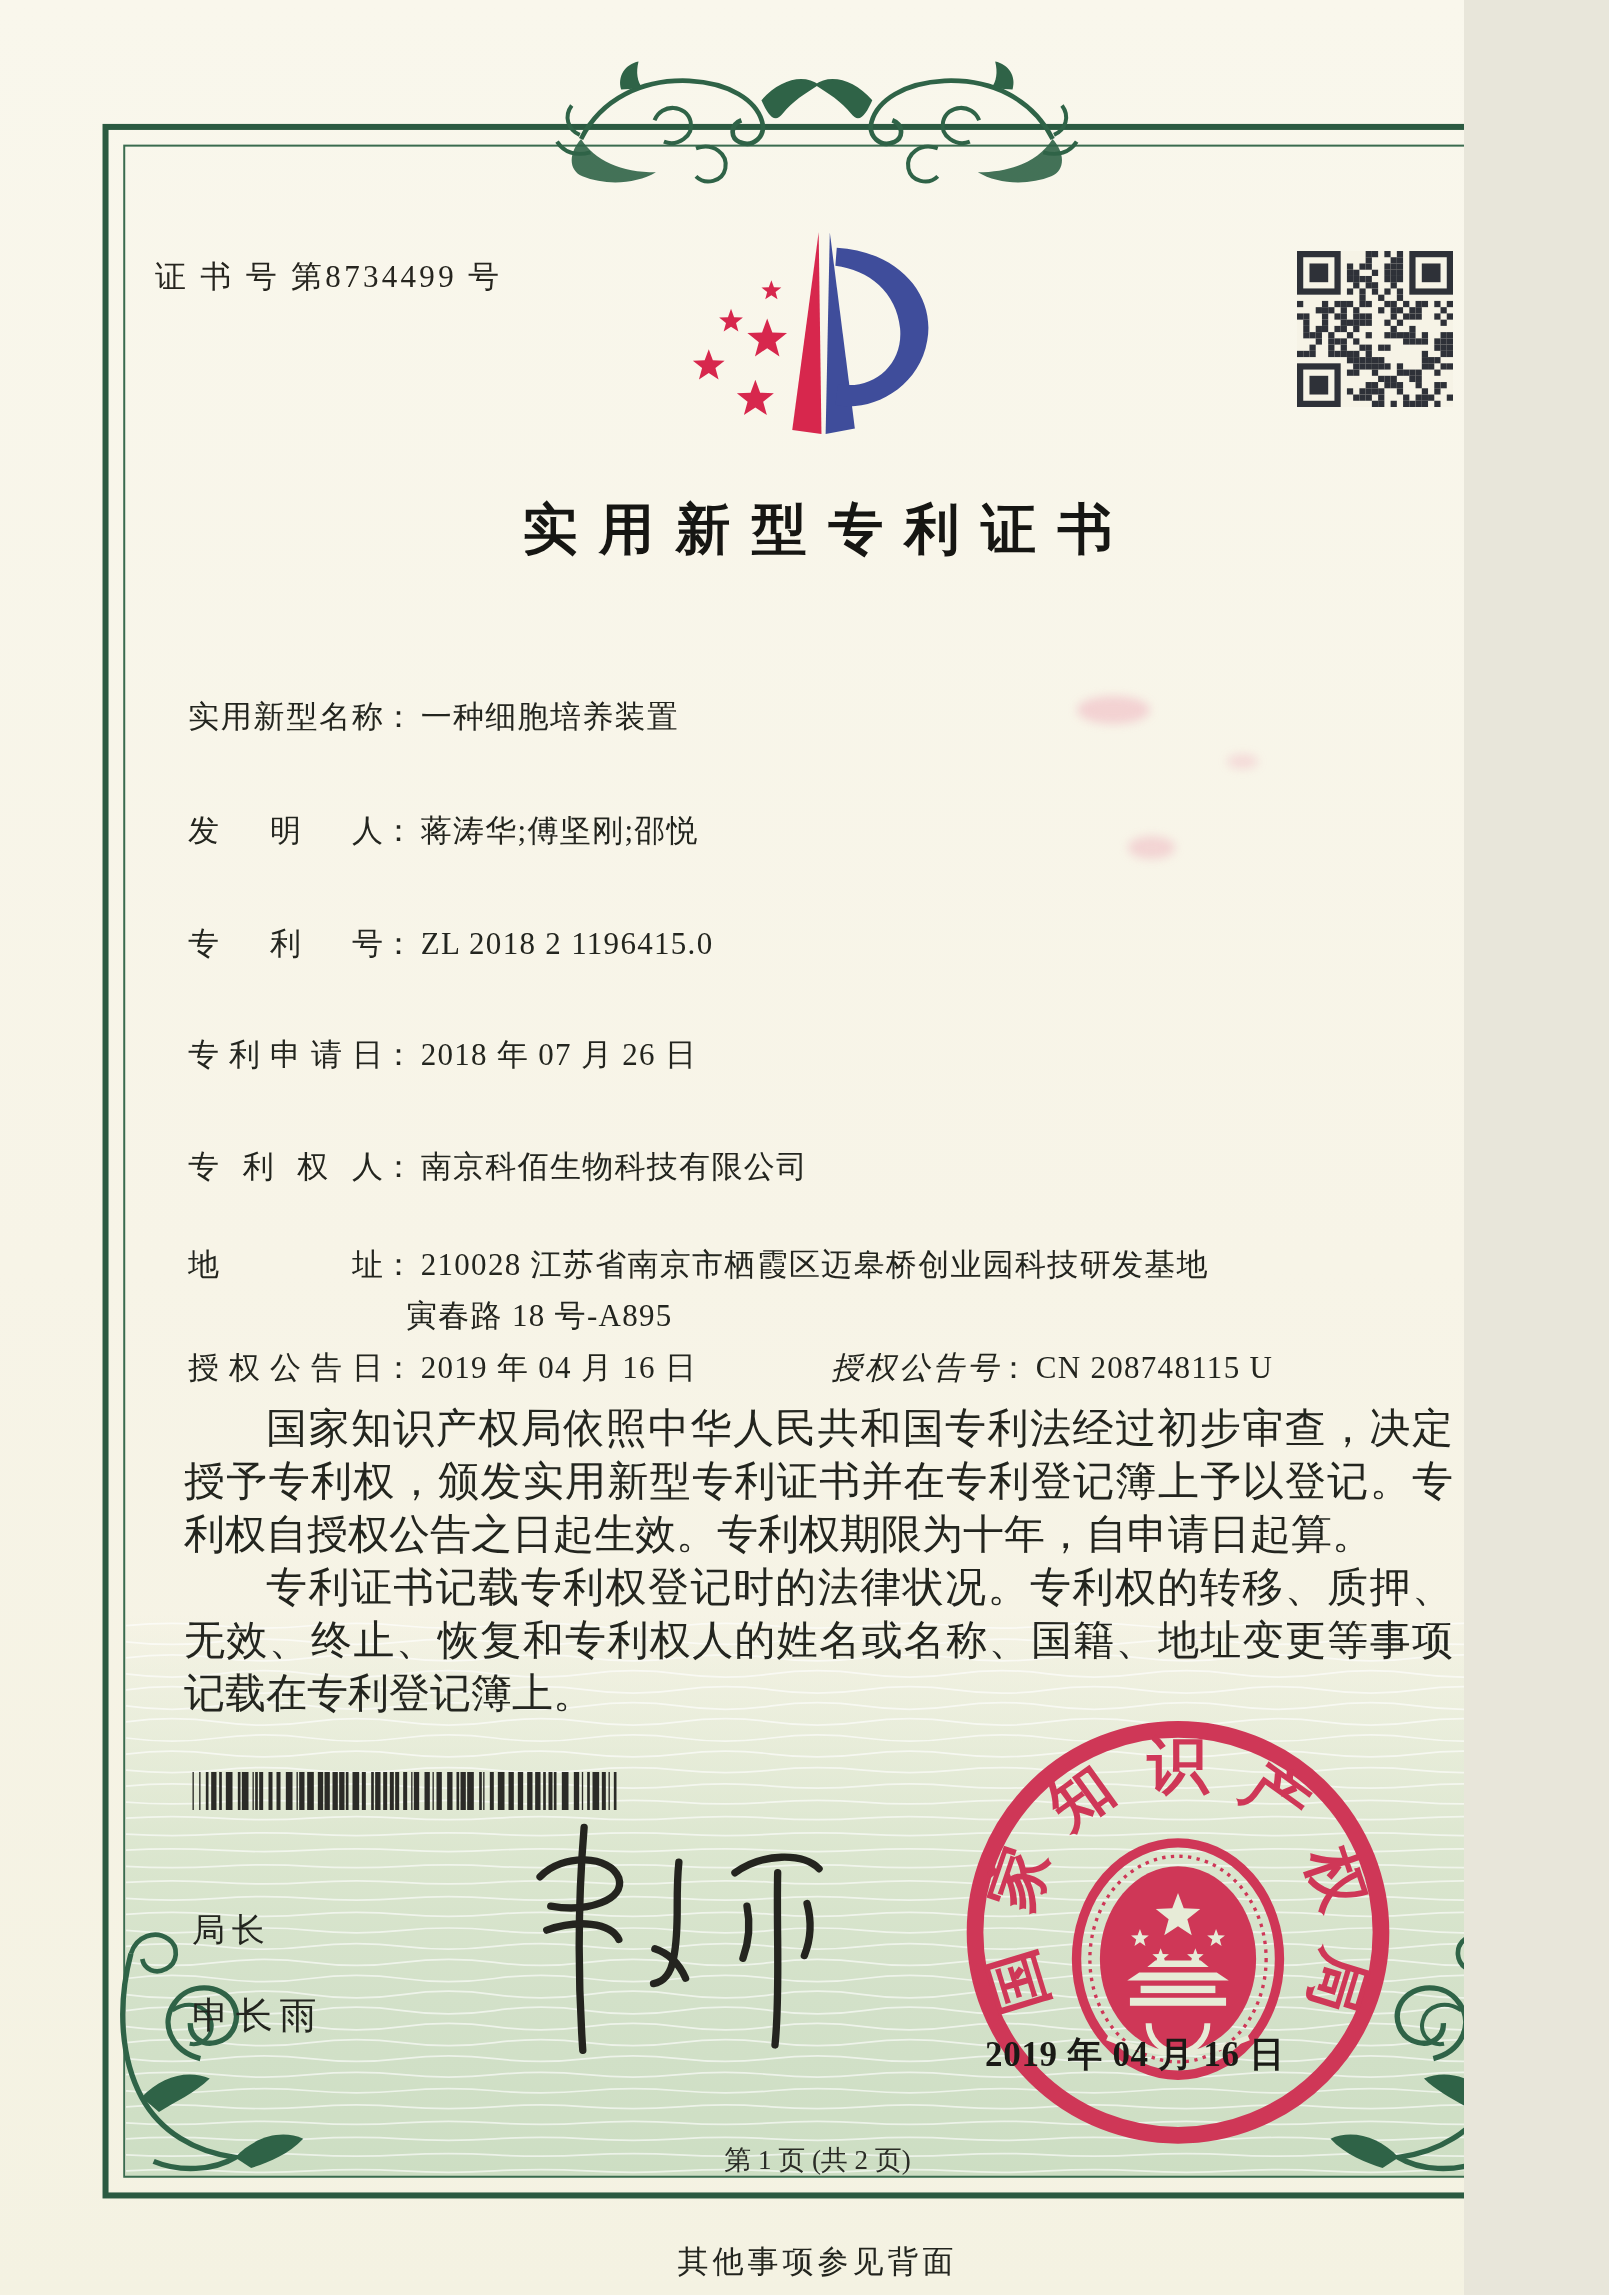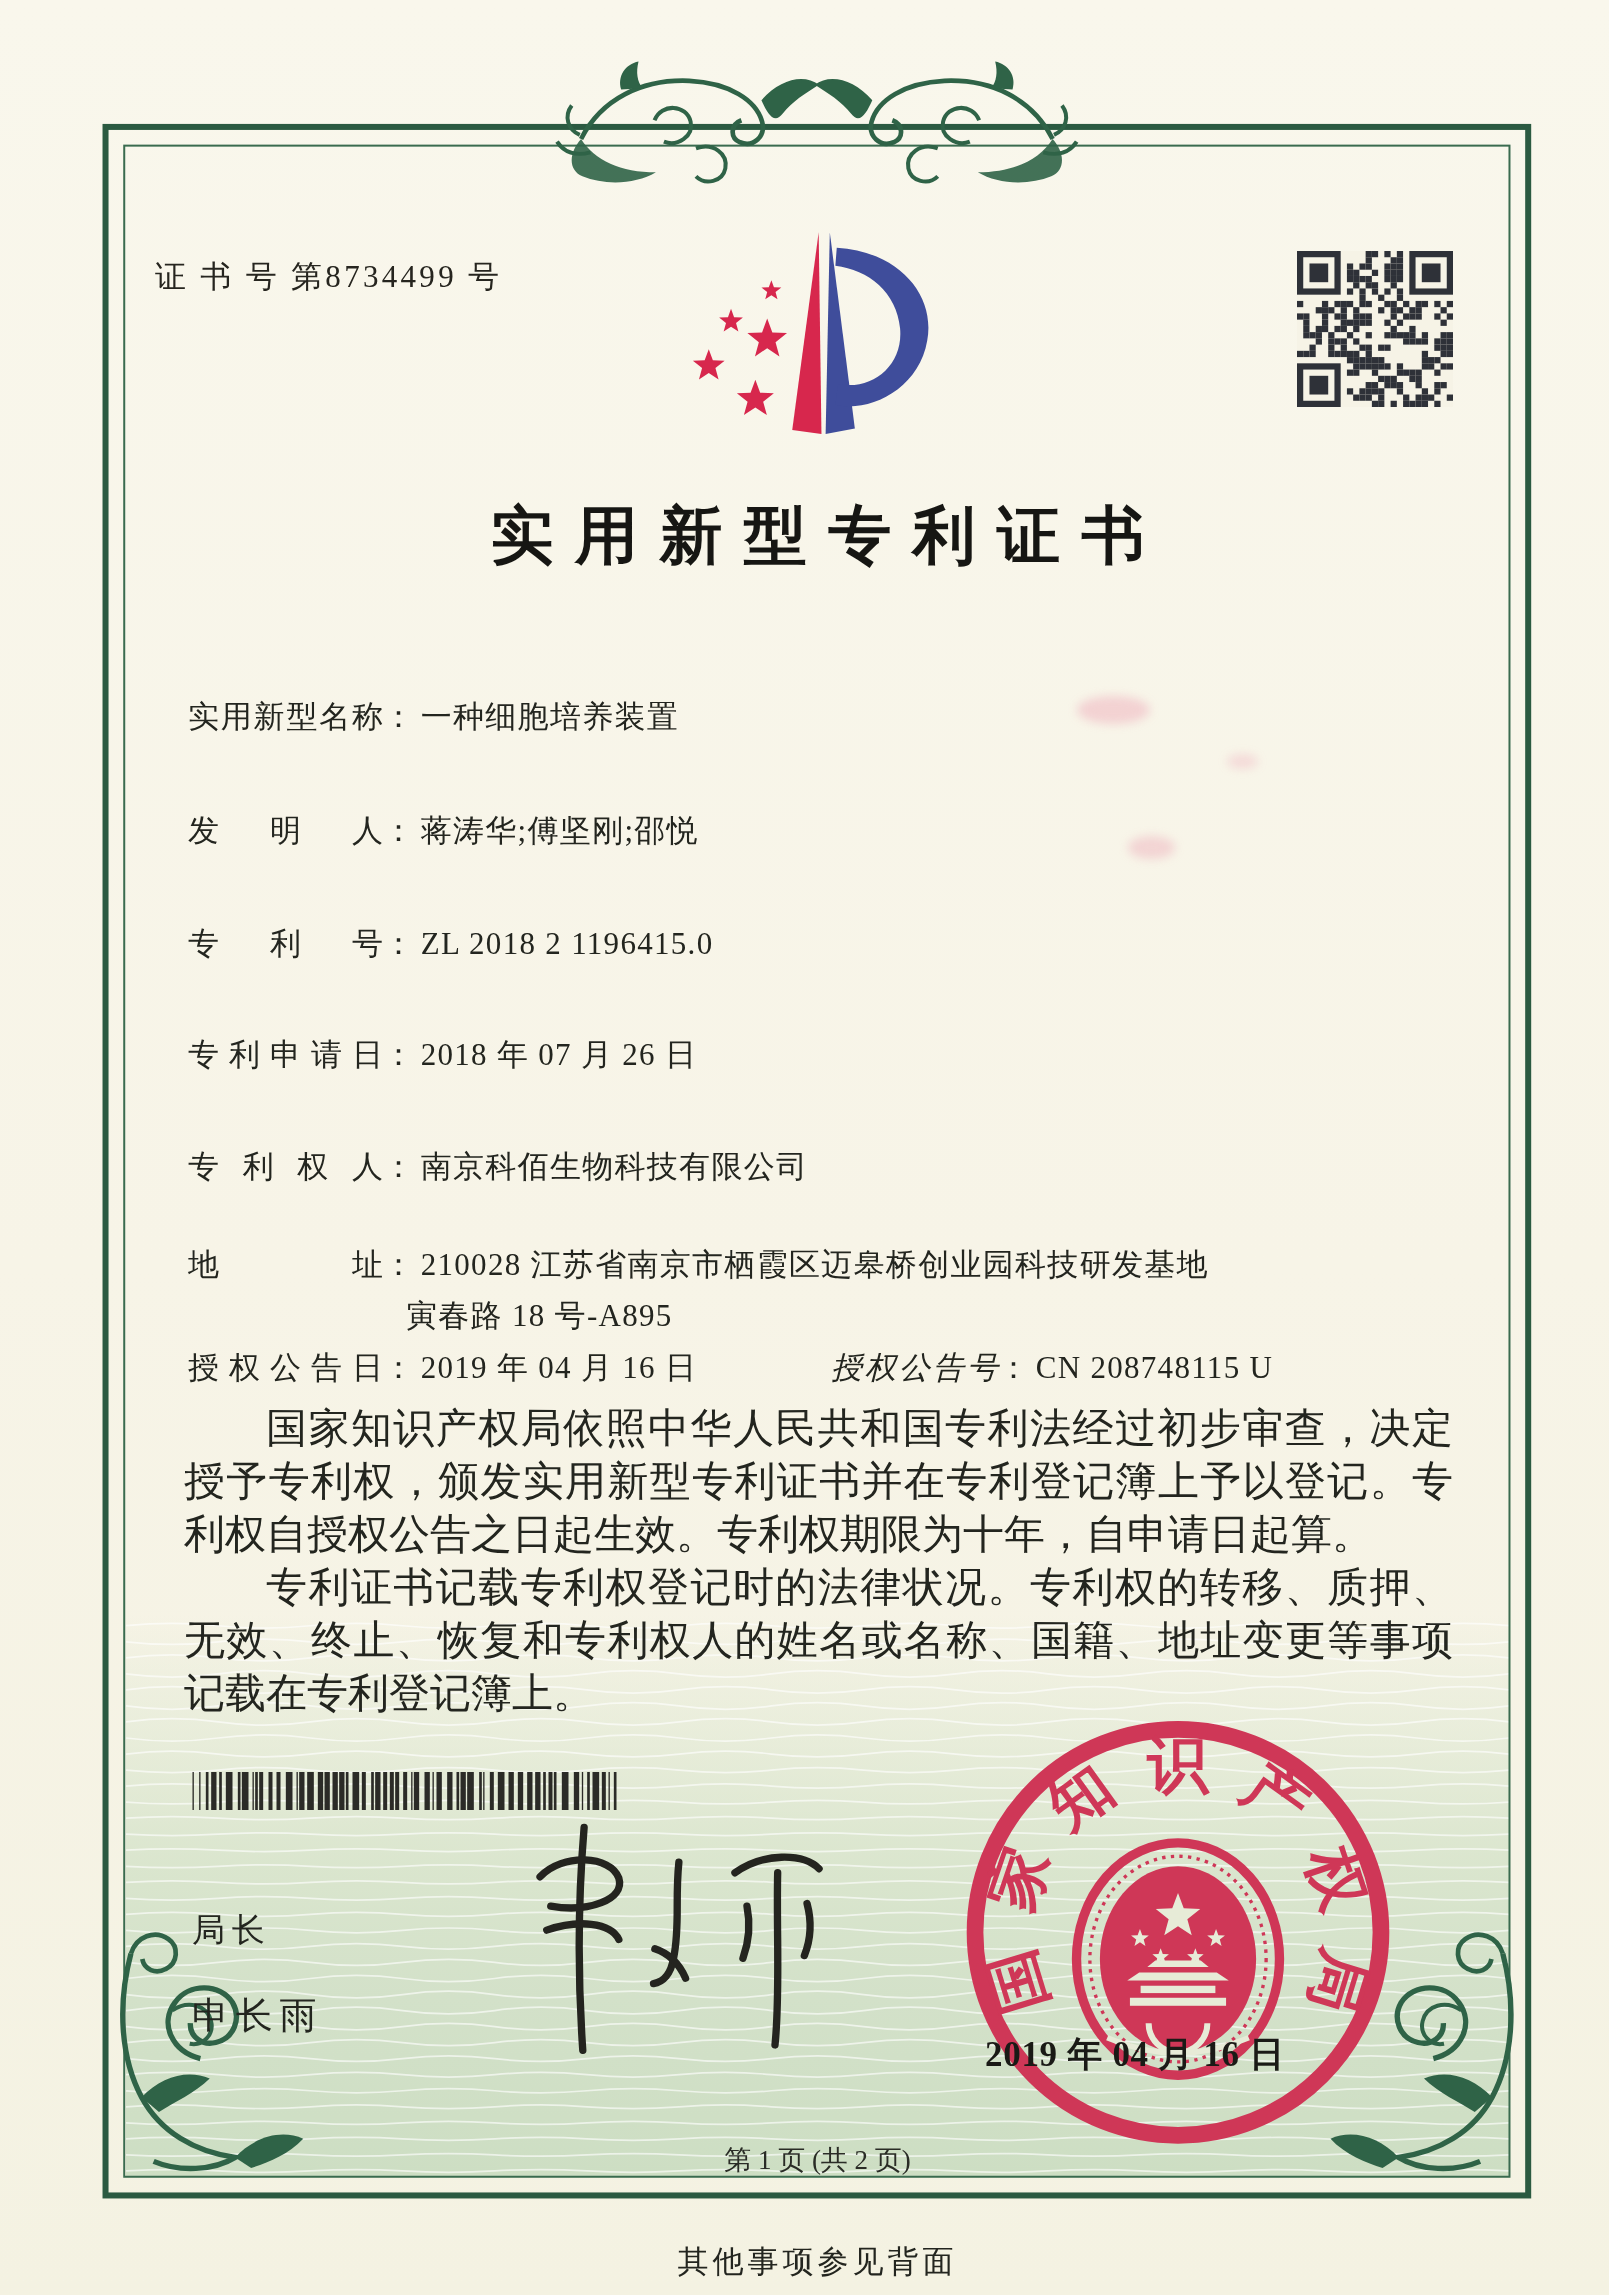"证 书 号 第8734499 号" .page { width: 1609px -> 1464px }
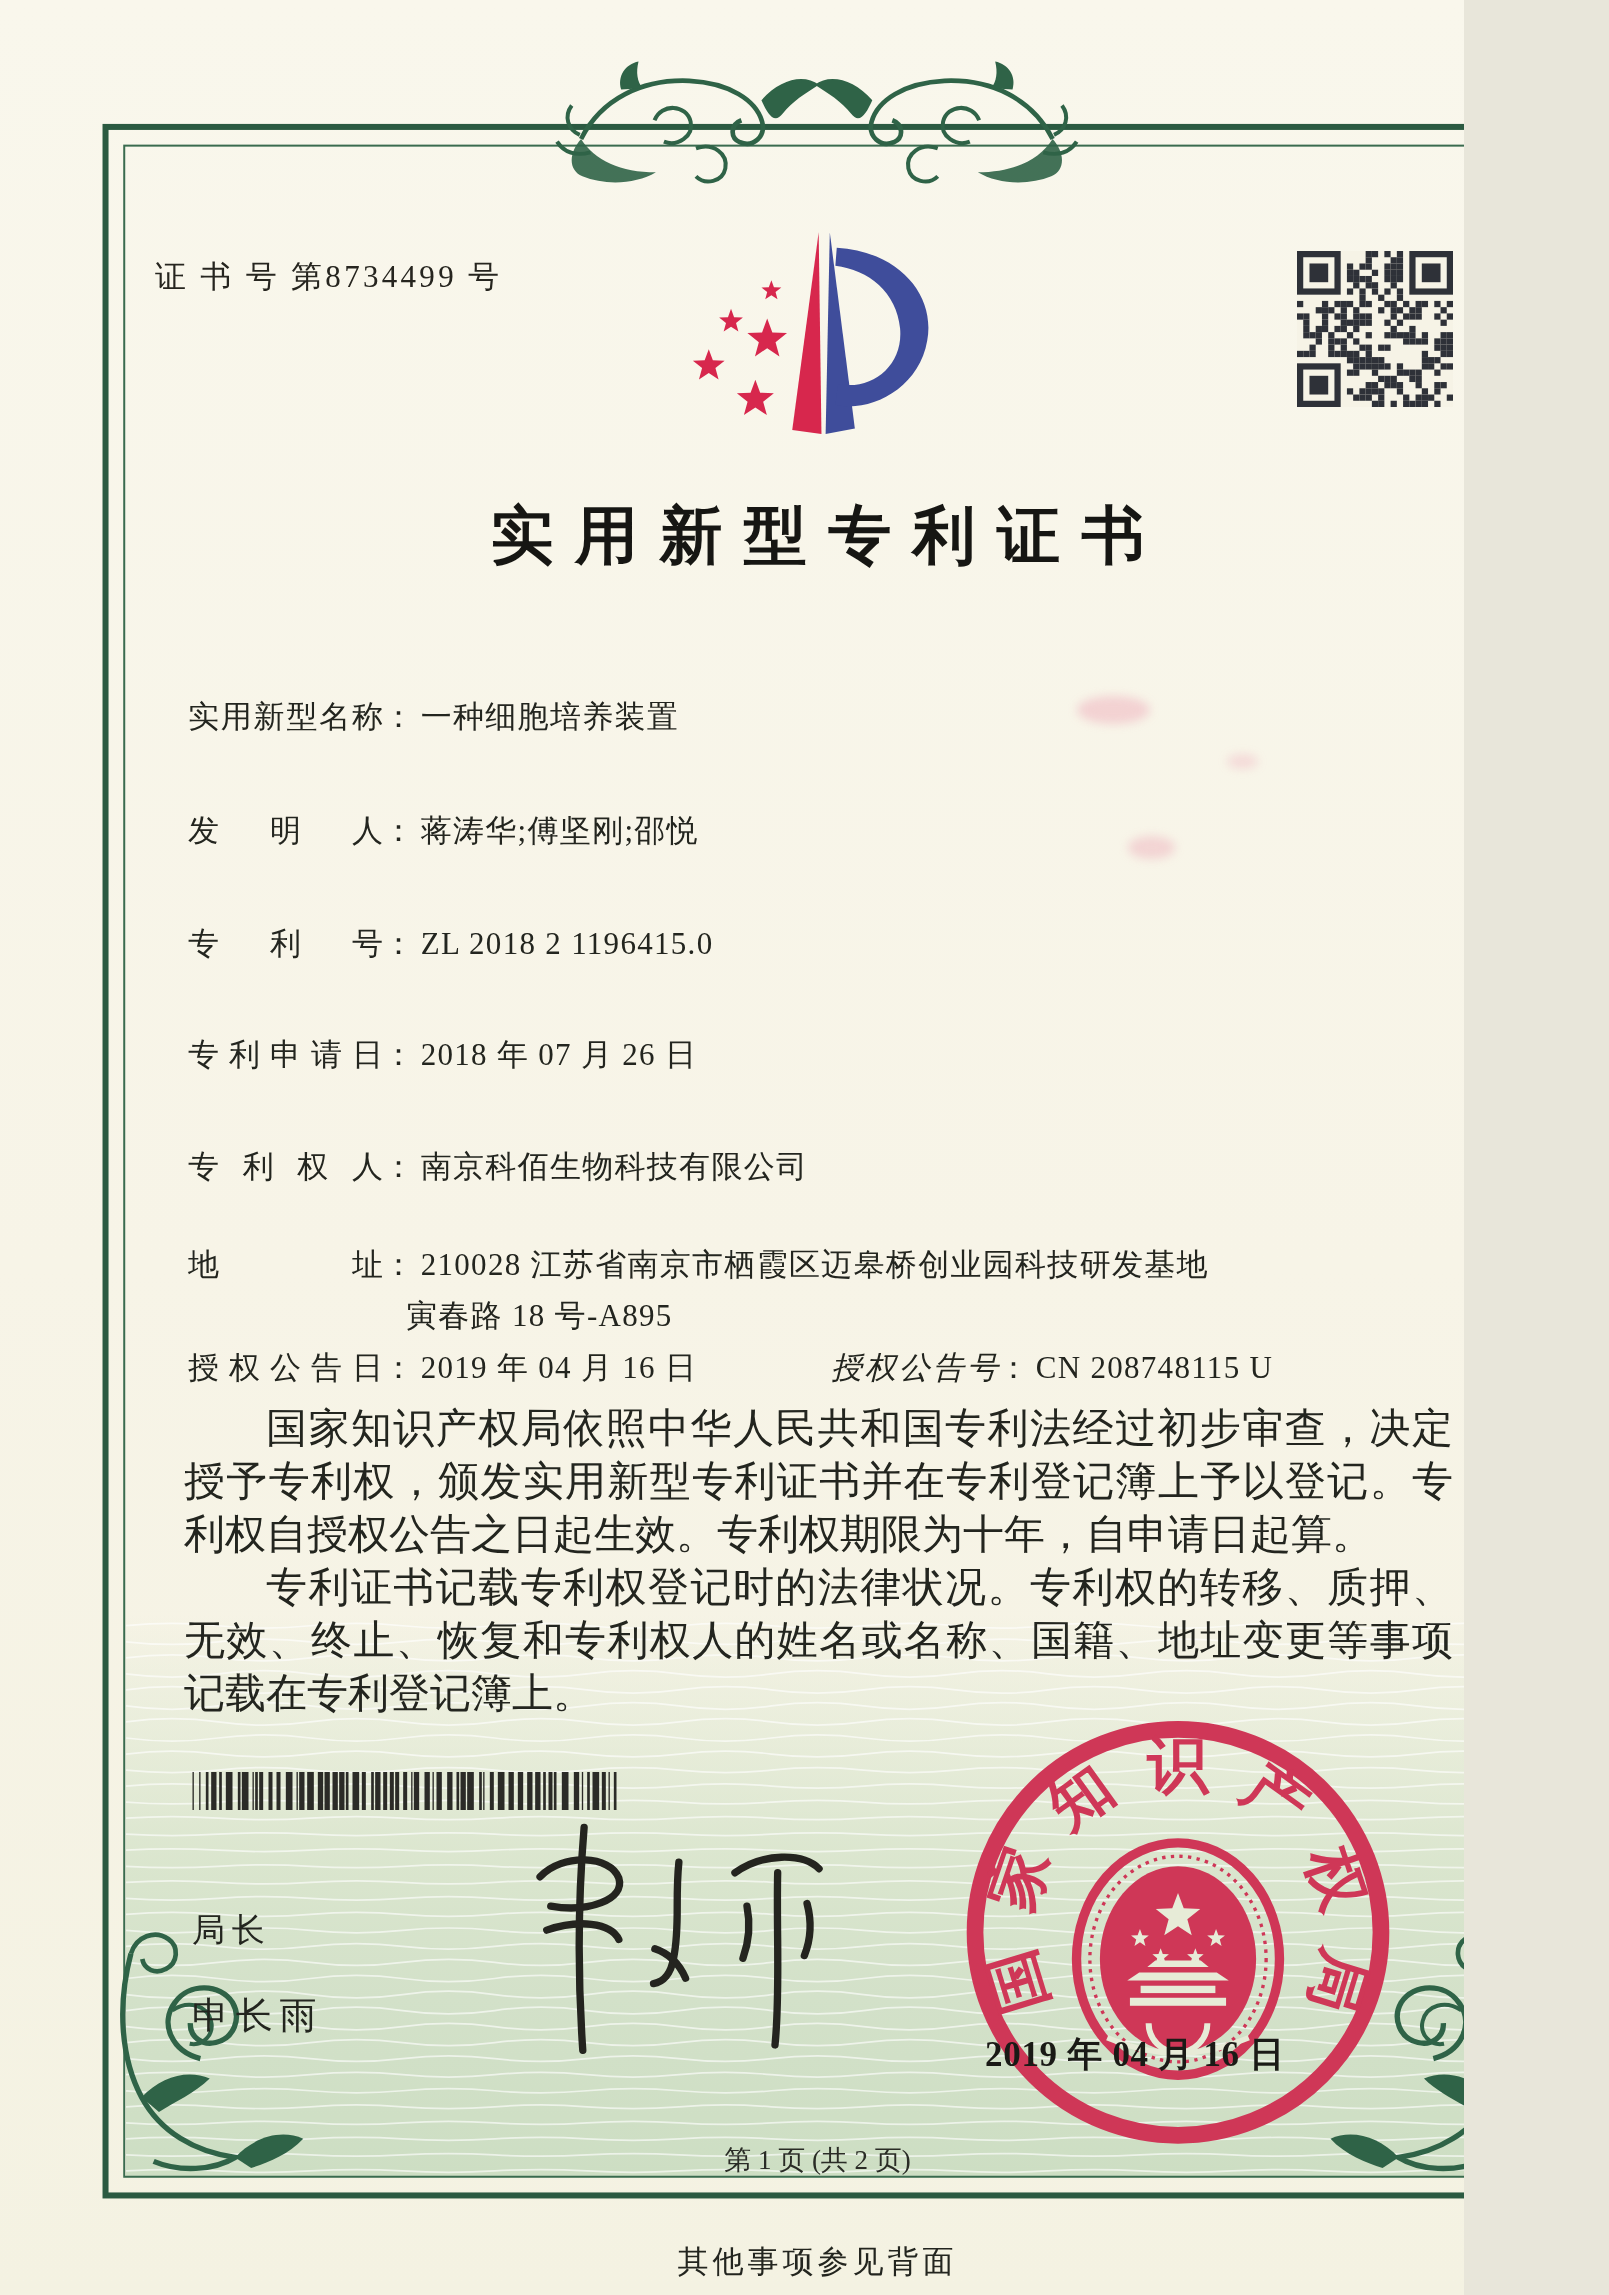"实用新型专利证书" .title { font-size: 63px -> 55px }
